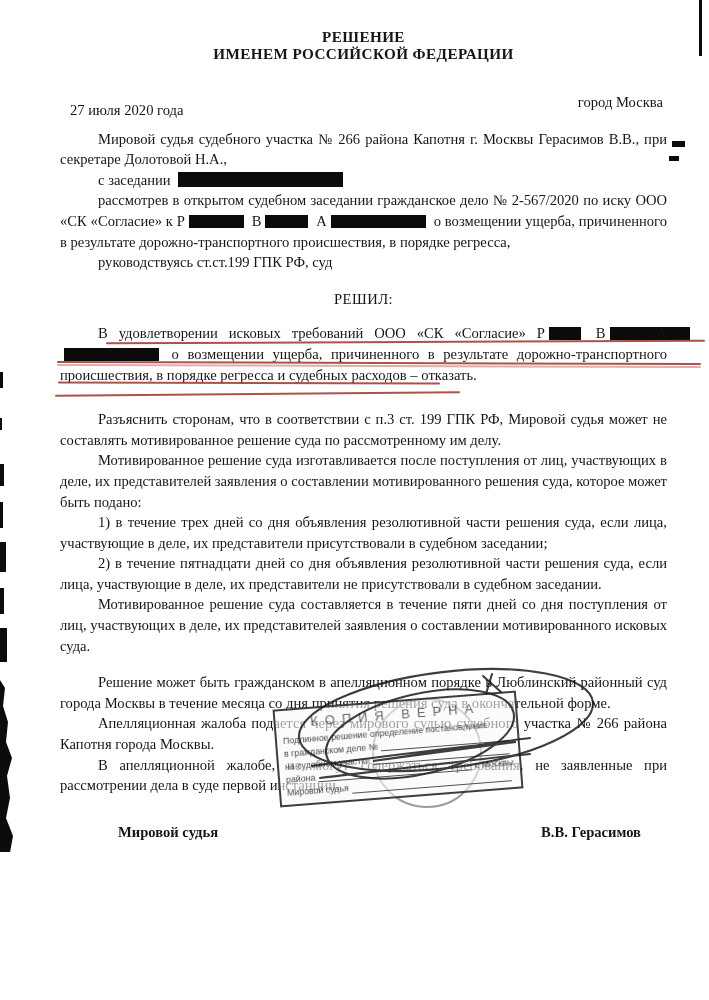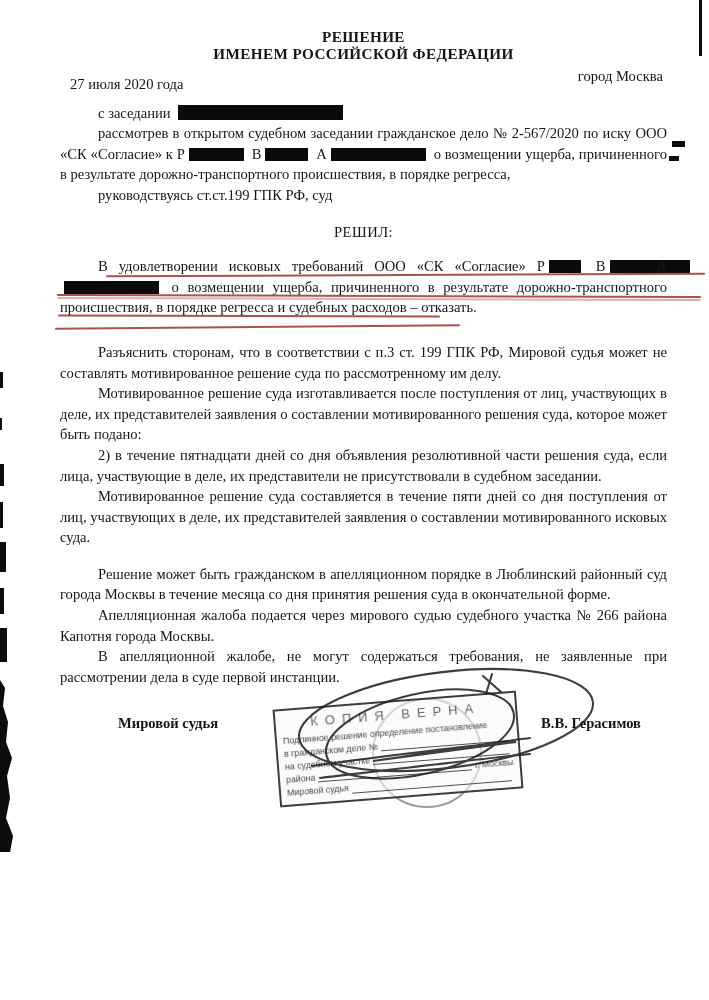"27 июля 2020 года" .dateline { margin-top: 12px -> 38px }
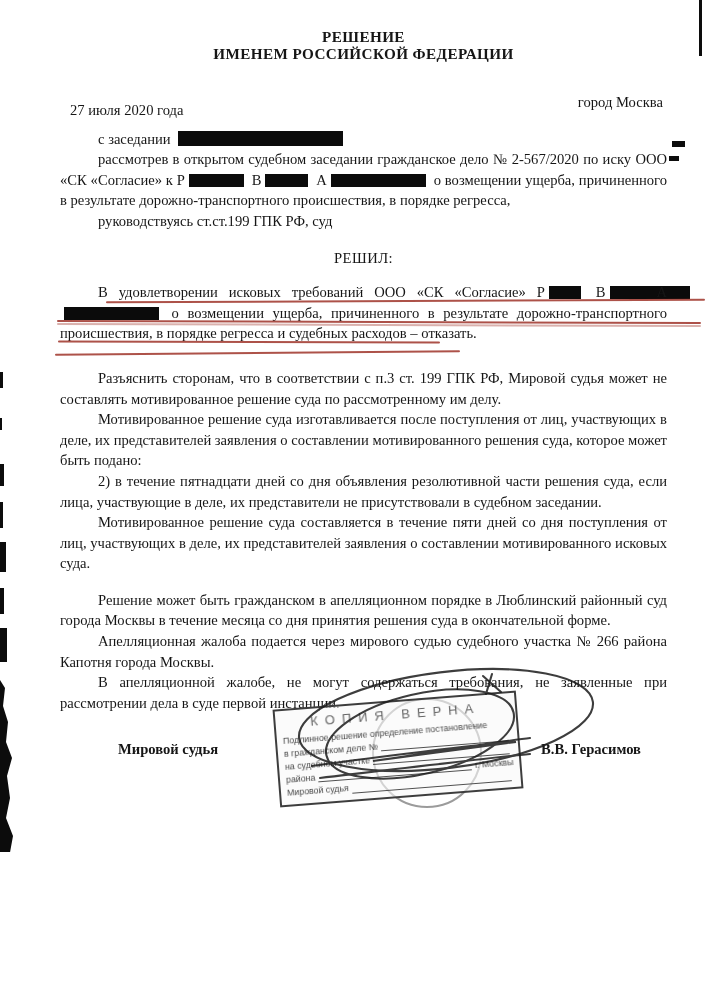"Мировой судья судебного участка №" div.para { html: none -> <div> <span>Мировой судья судебного участка № 266 района Капотня г. Москвы Герасимов В.В., при секретаре Долотовой Н.А.,</span> </div> }
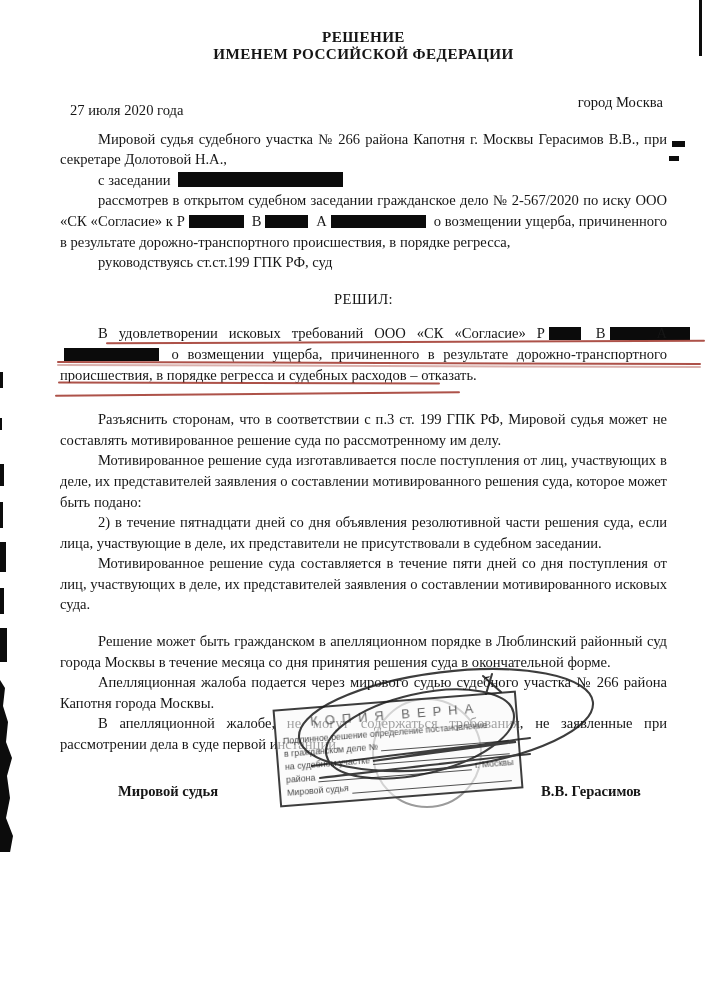"1) в течение трех дней" div.para { html: none -> <div>1) в течение трех дней со дня объявления резолютивной части решения суда, если лица, участвующие в деле, их представители присутствовали в судебном заседании;</div> }
